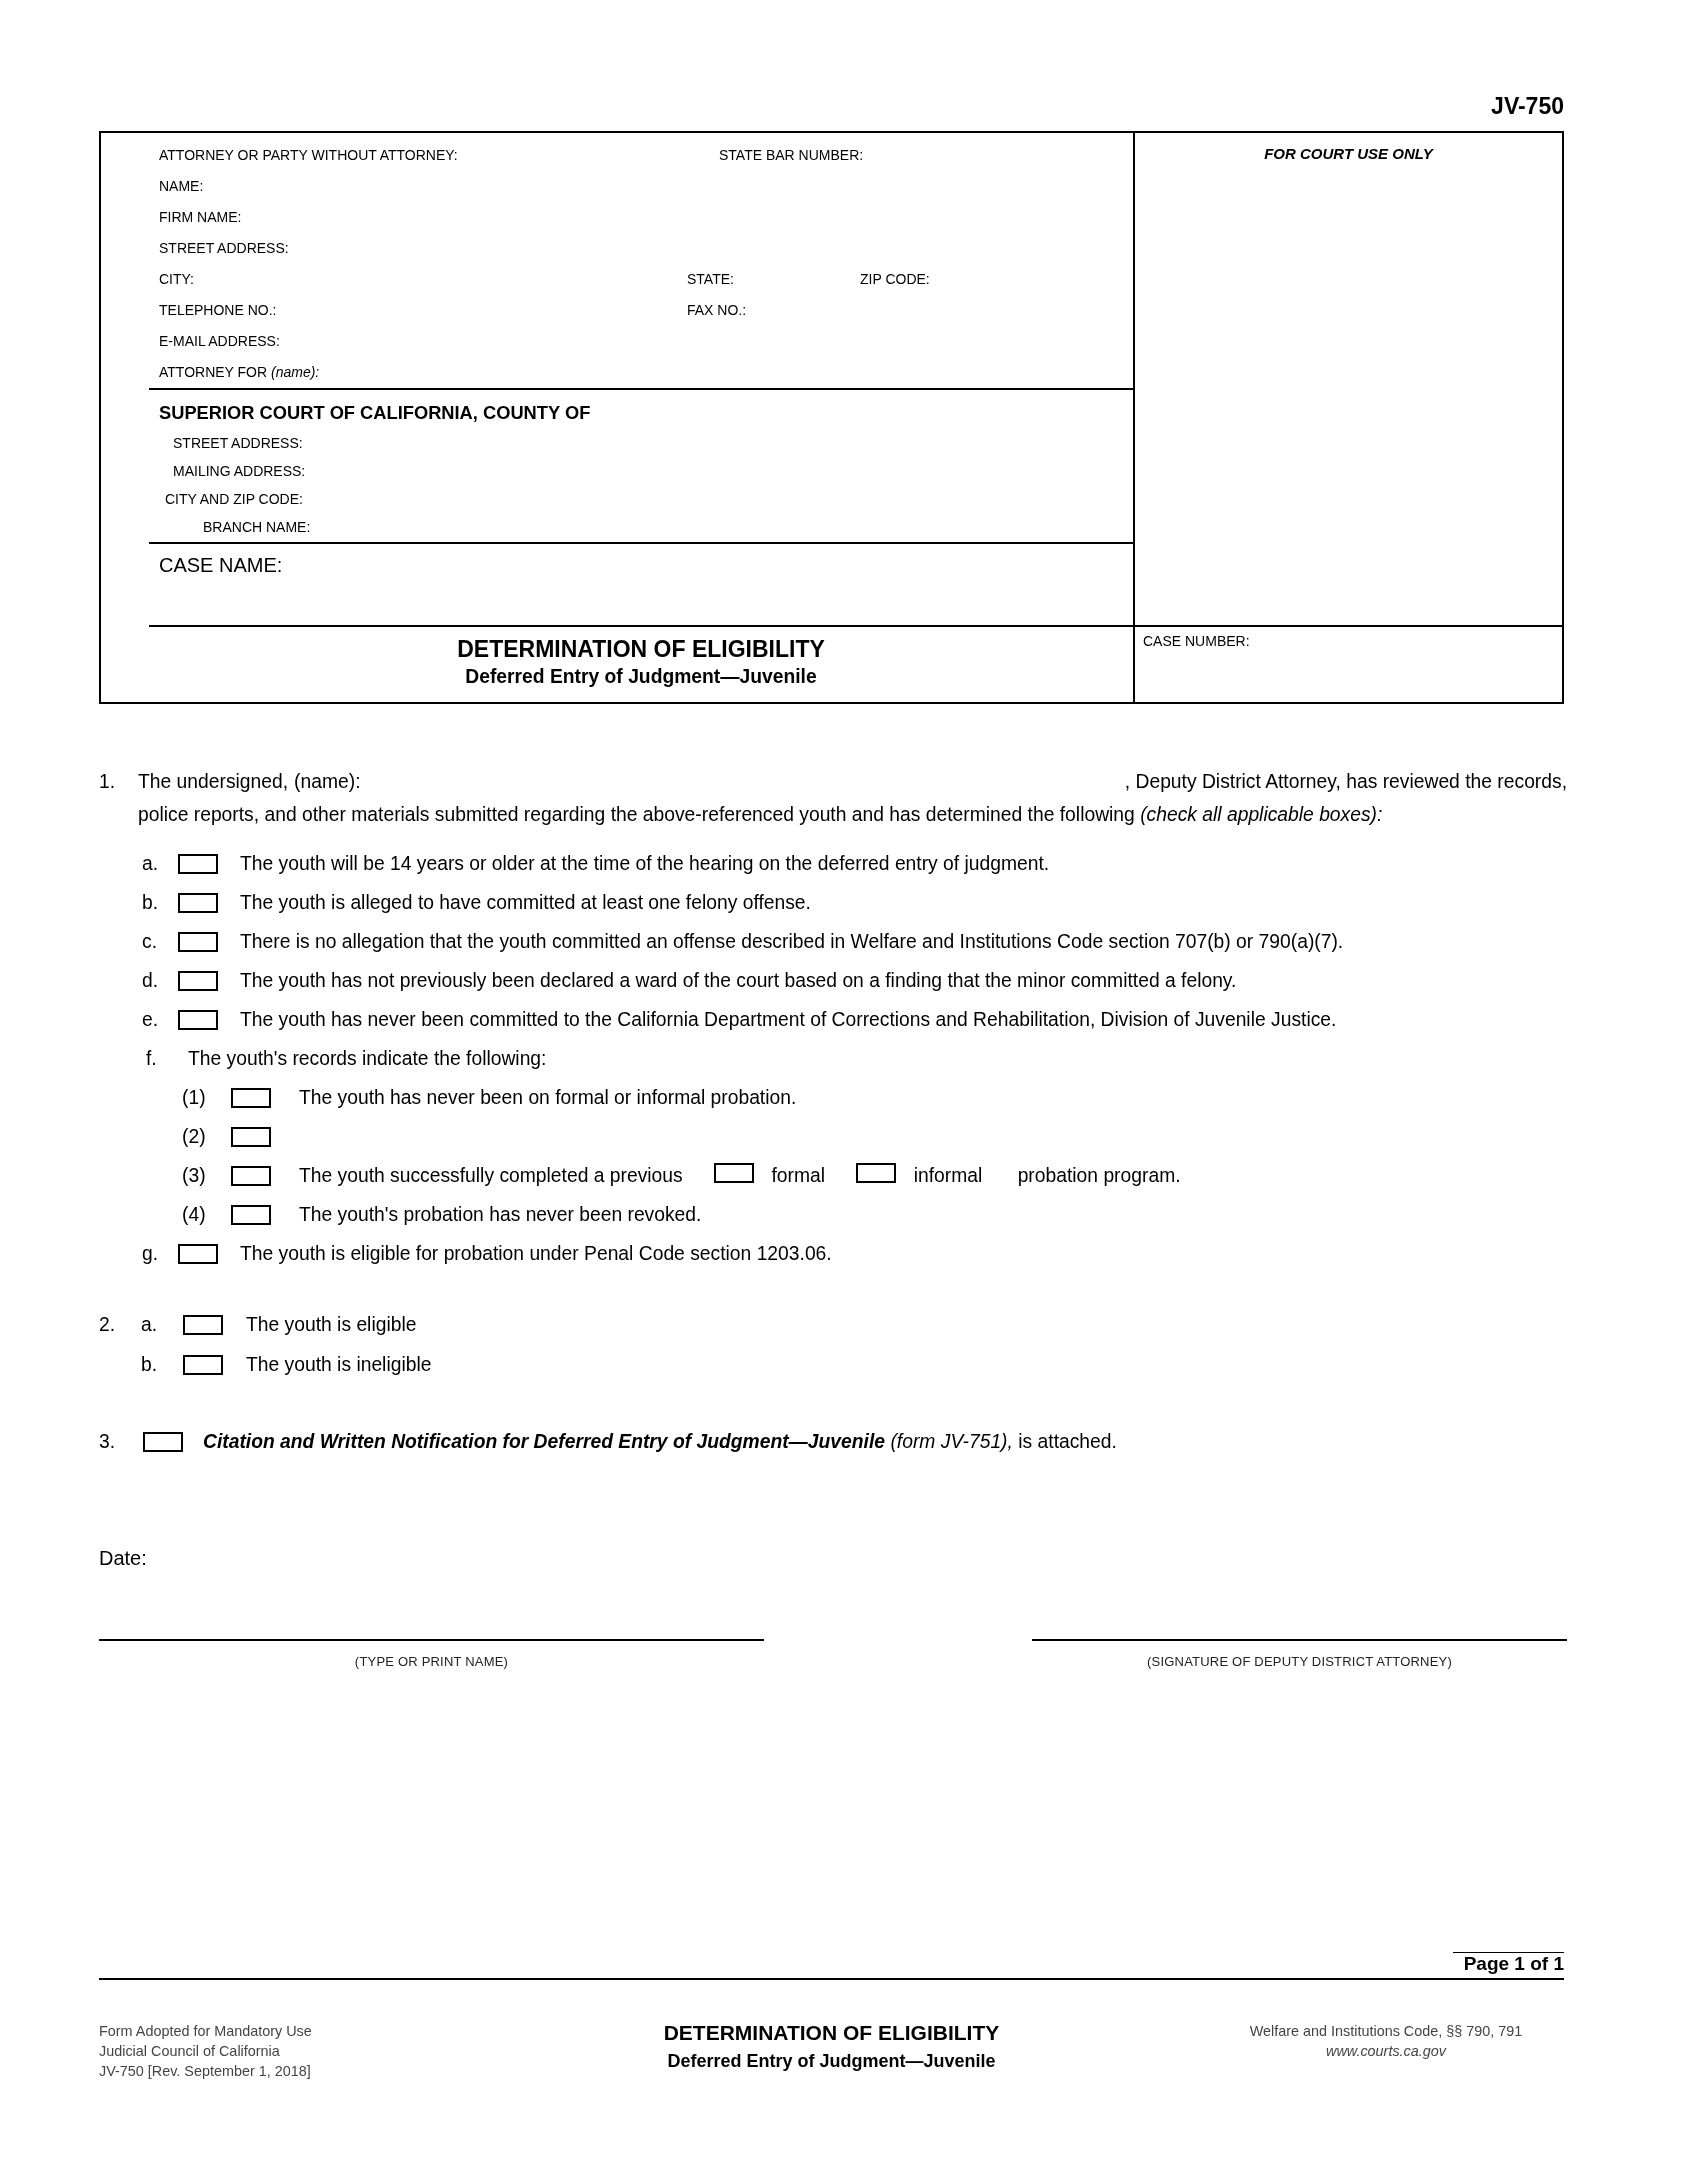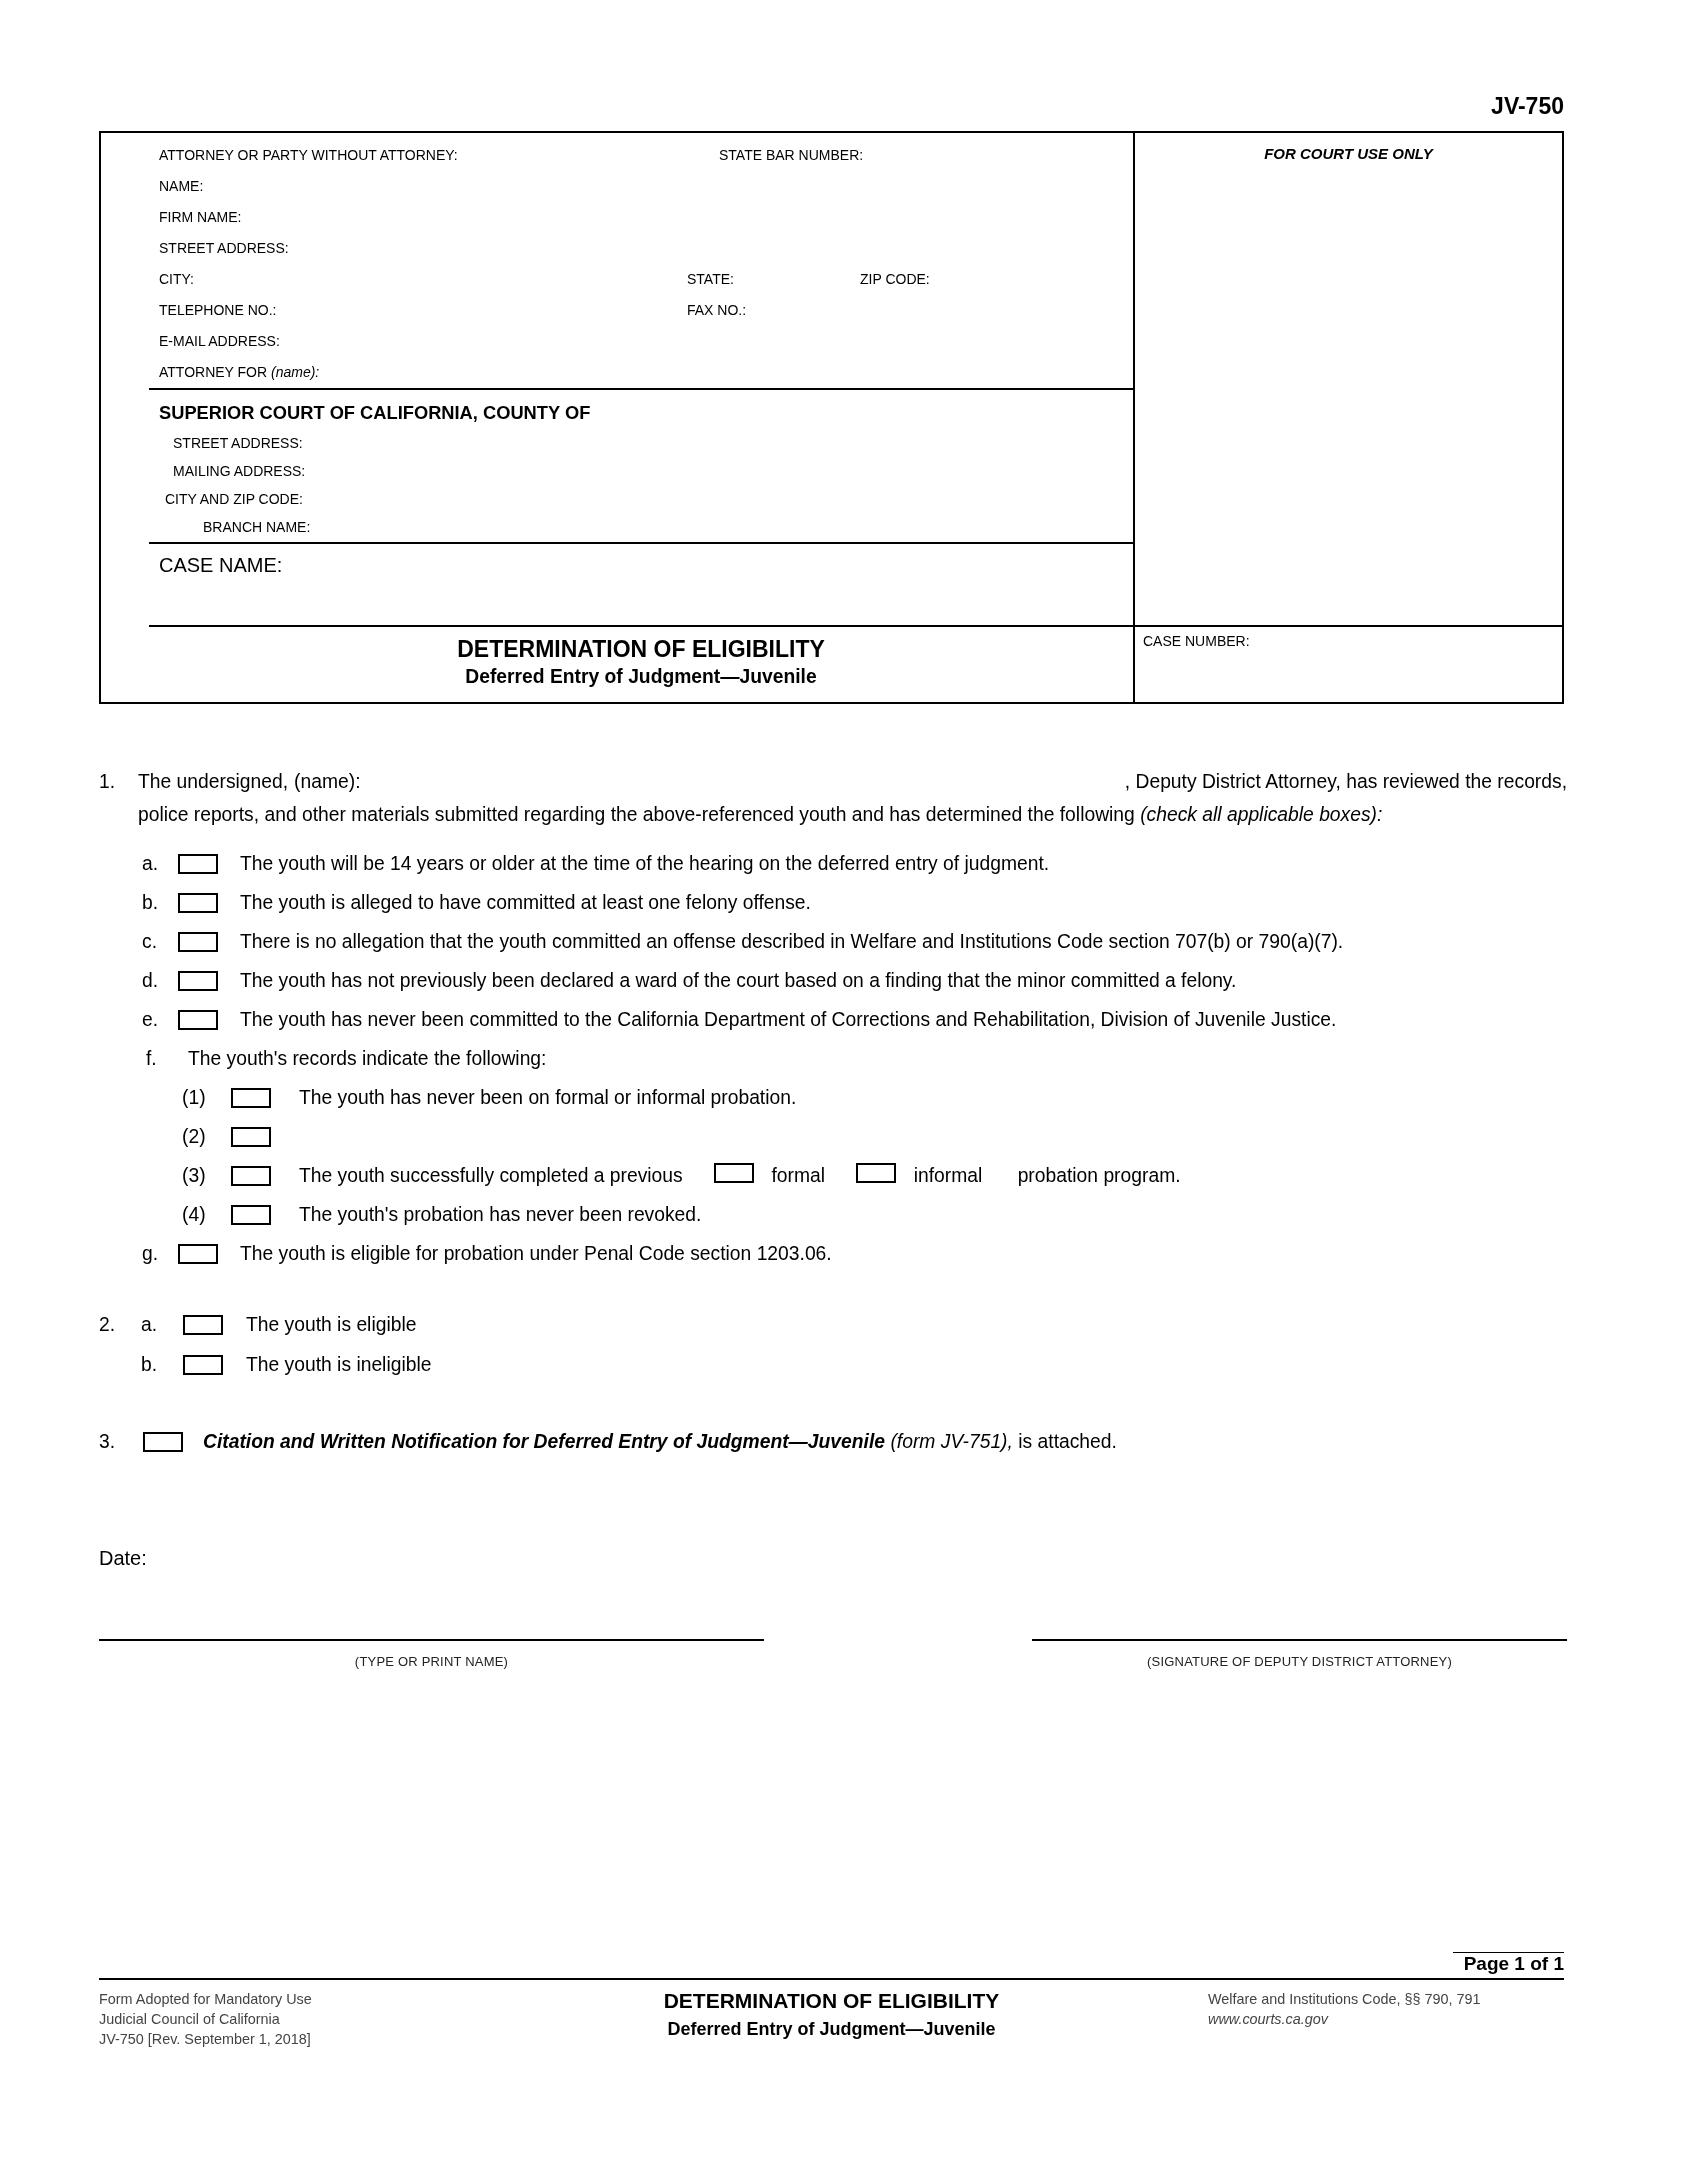"Form Adopted for Mandatory Use" .footer-cols { margin-top: none -> 32px }
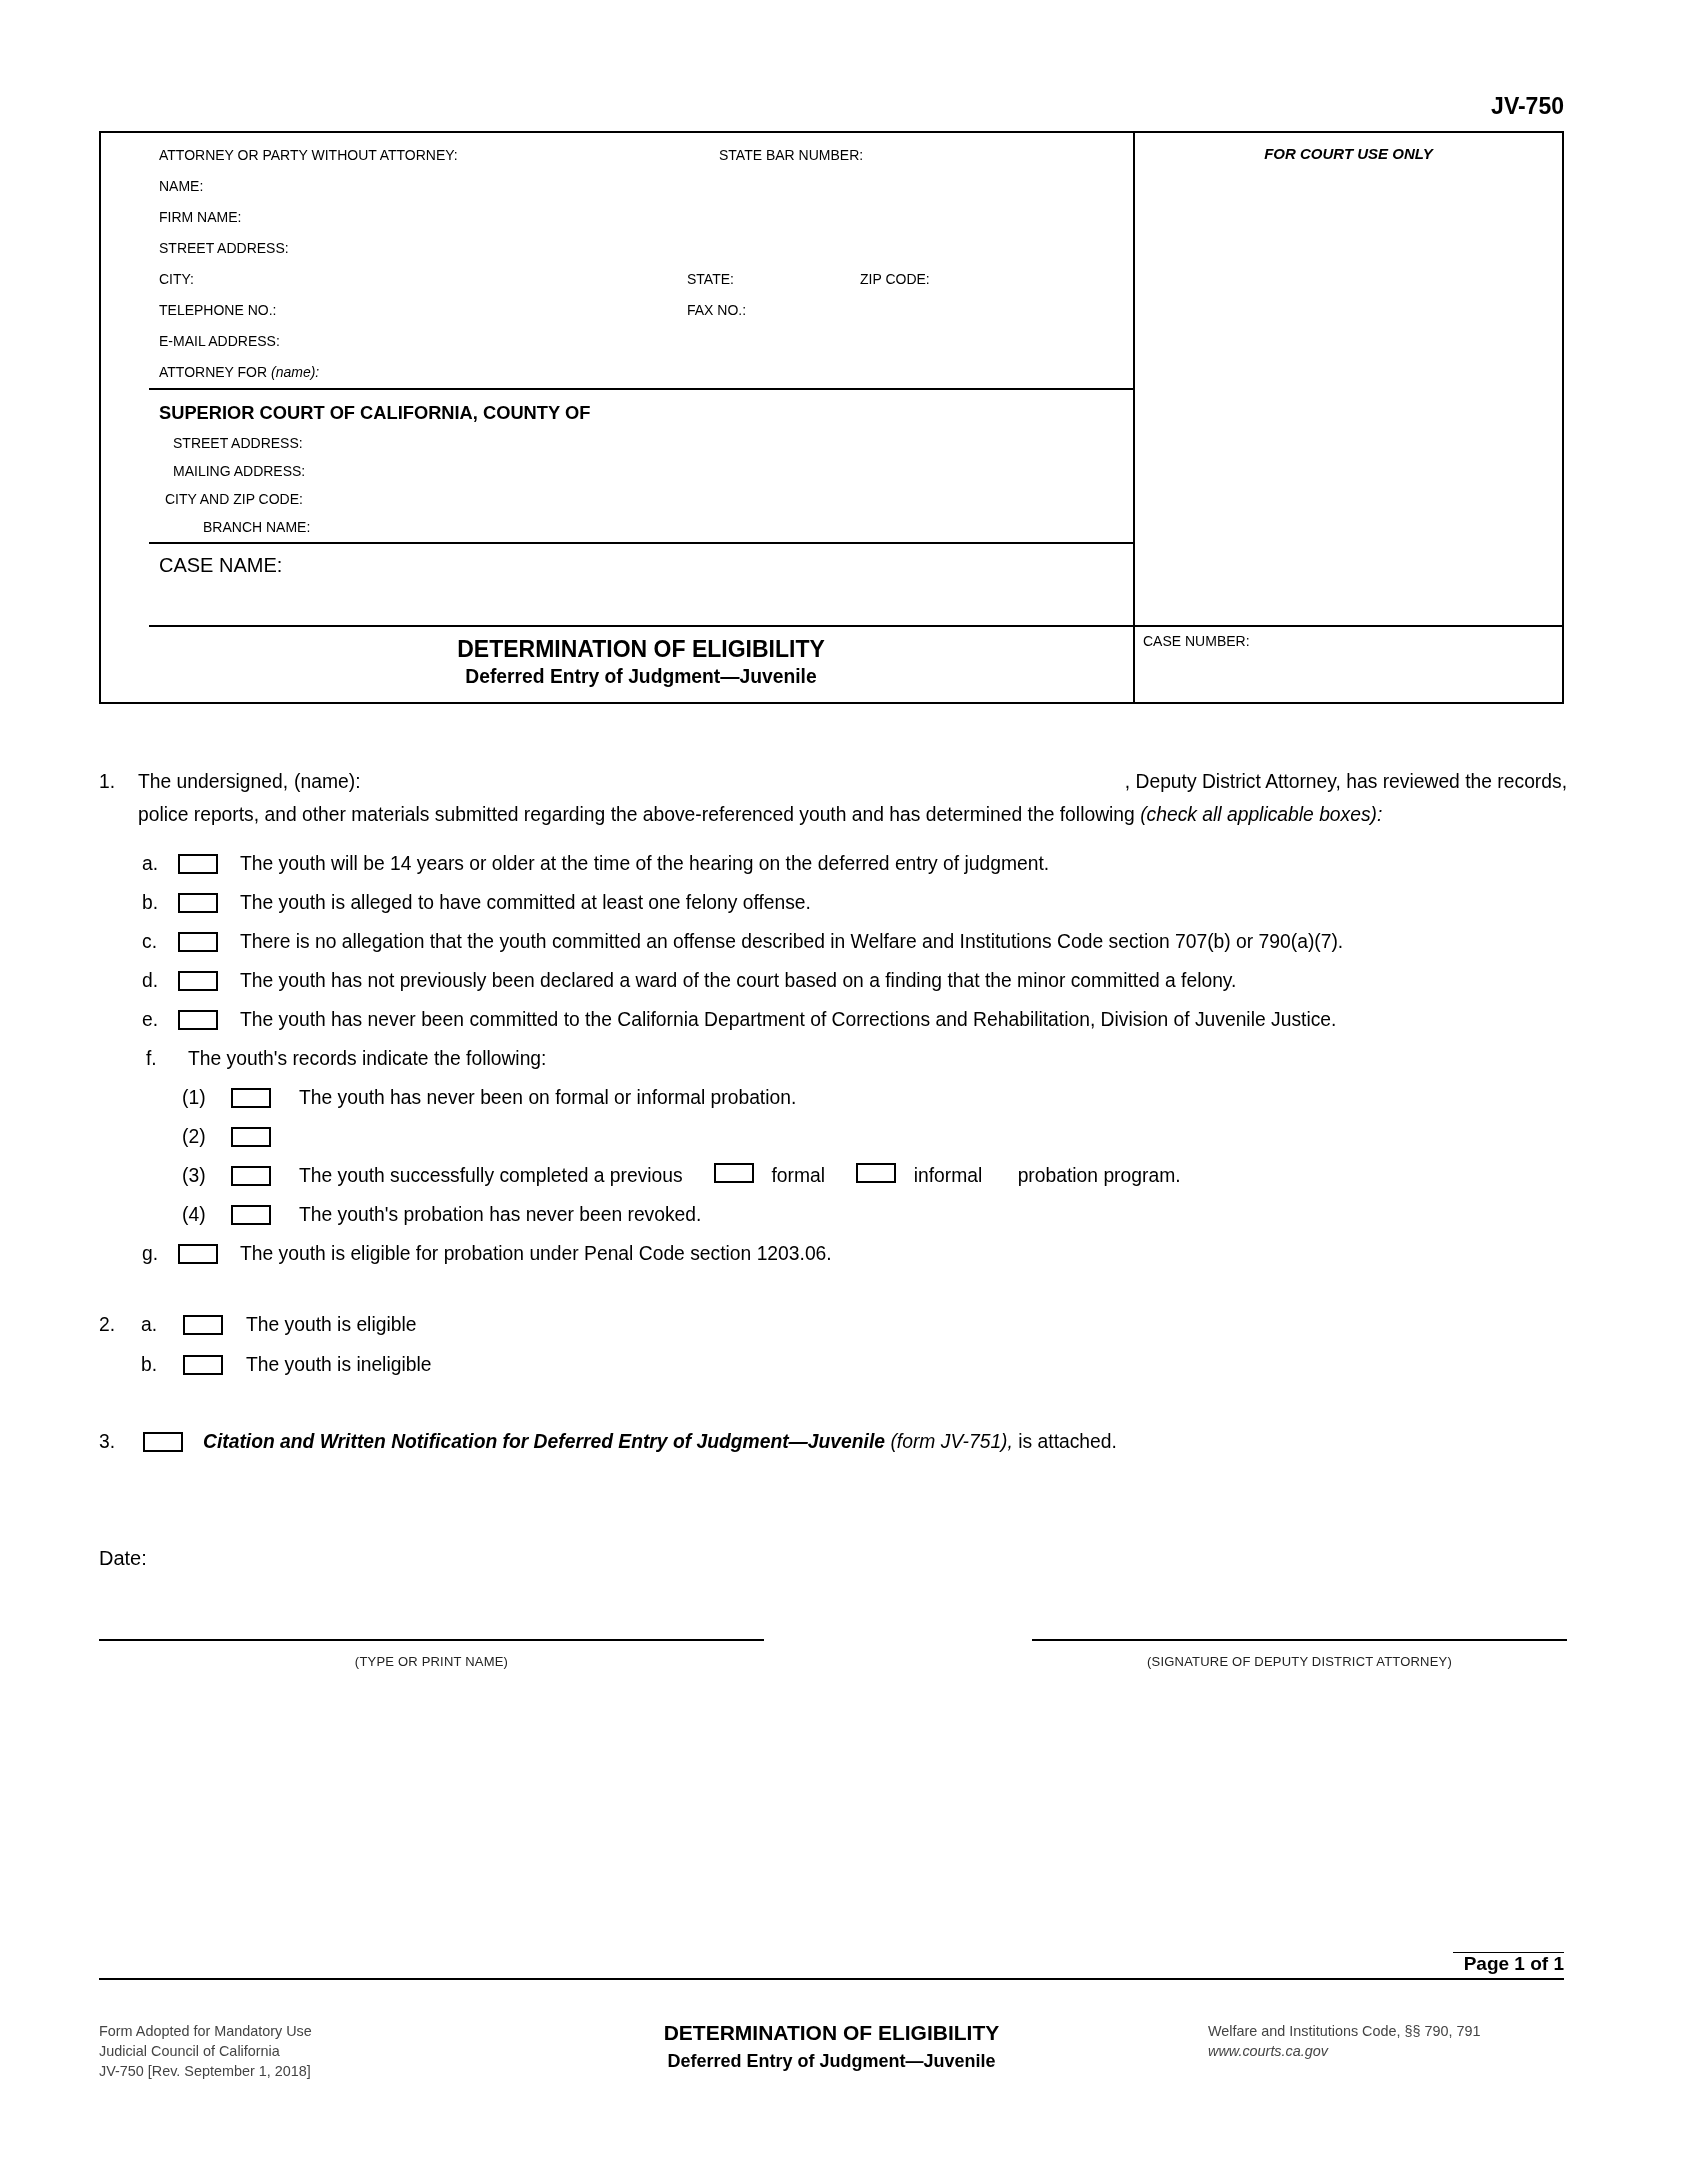"Welfare and Institutions Code, §§" .footer-right { text-align: left -> center }
